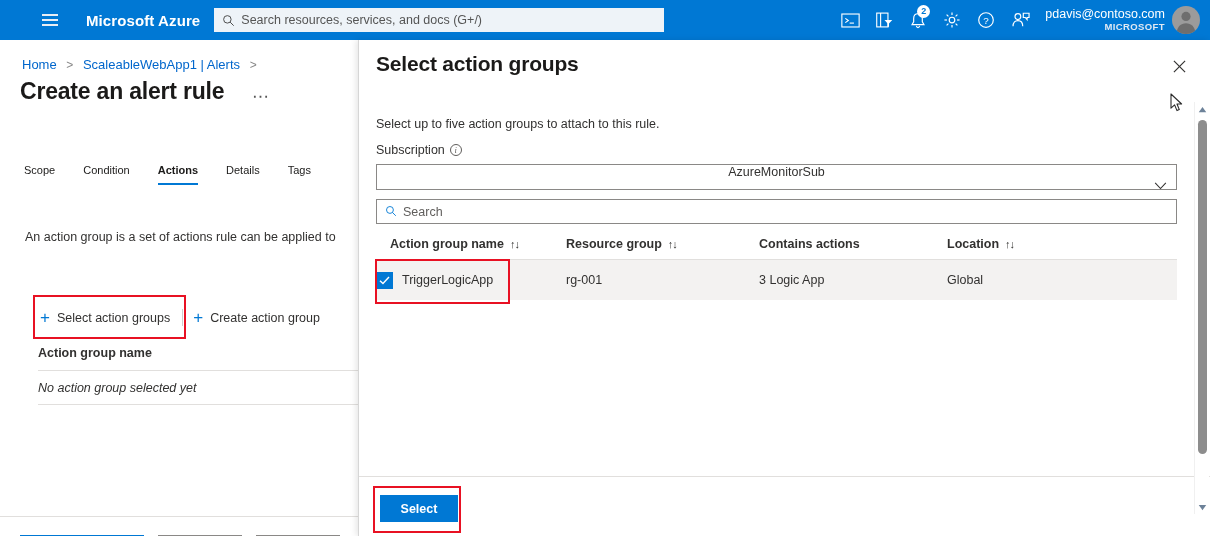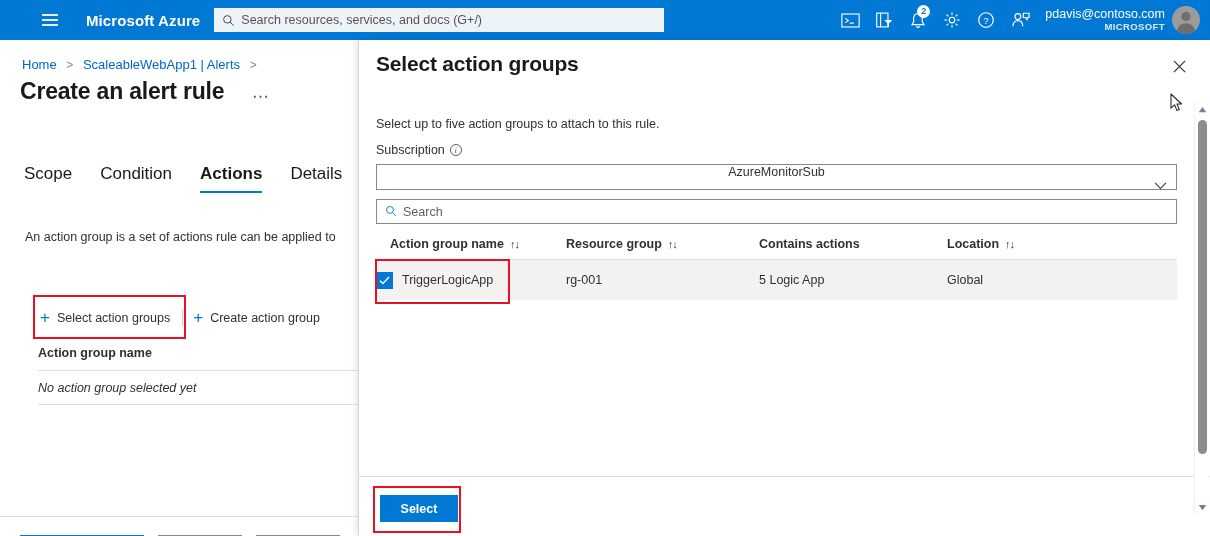"Scope" .tab { font-size: 17px -> 11px }
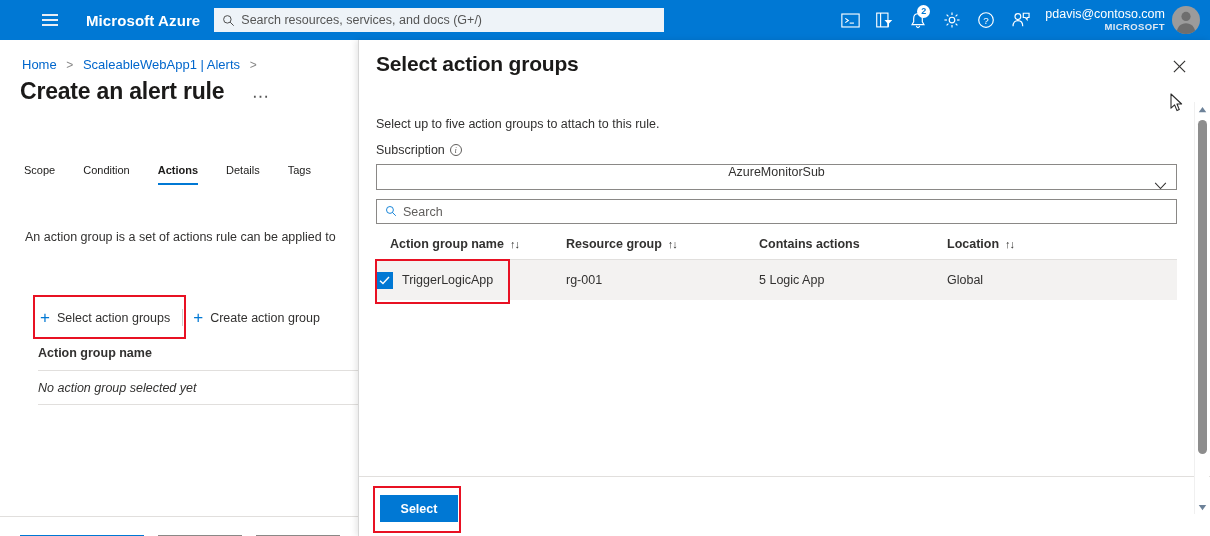"5 Logic App" div.td { text: 5 -> 3 }
